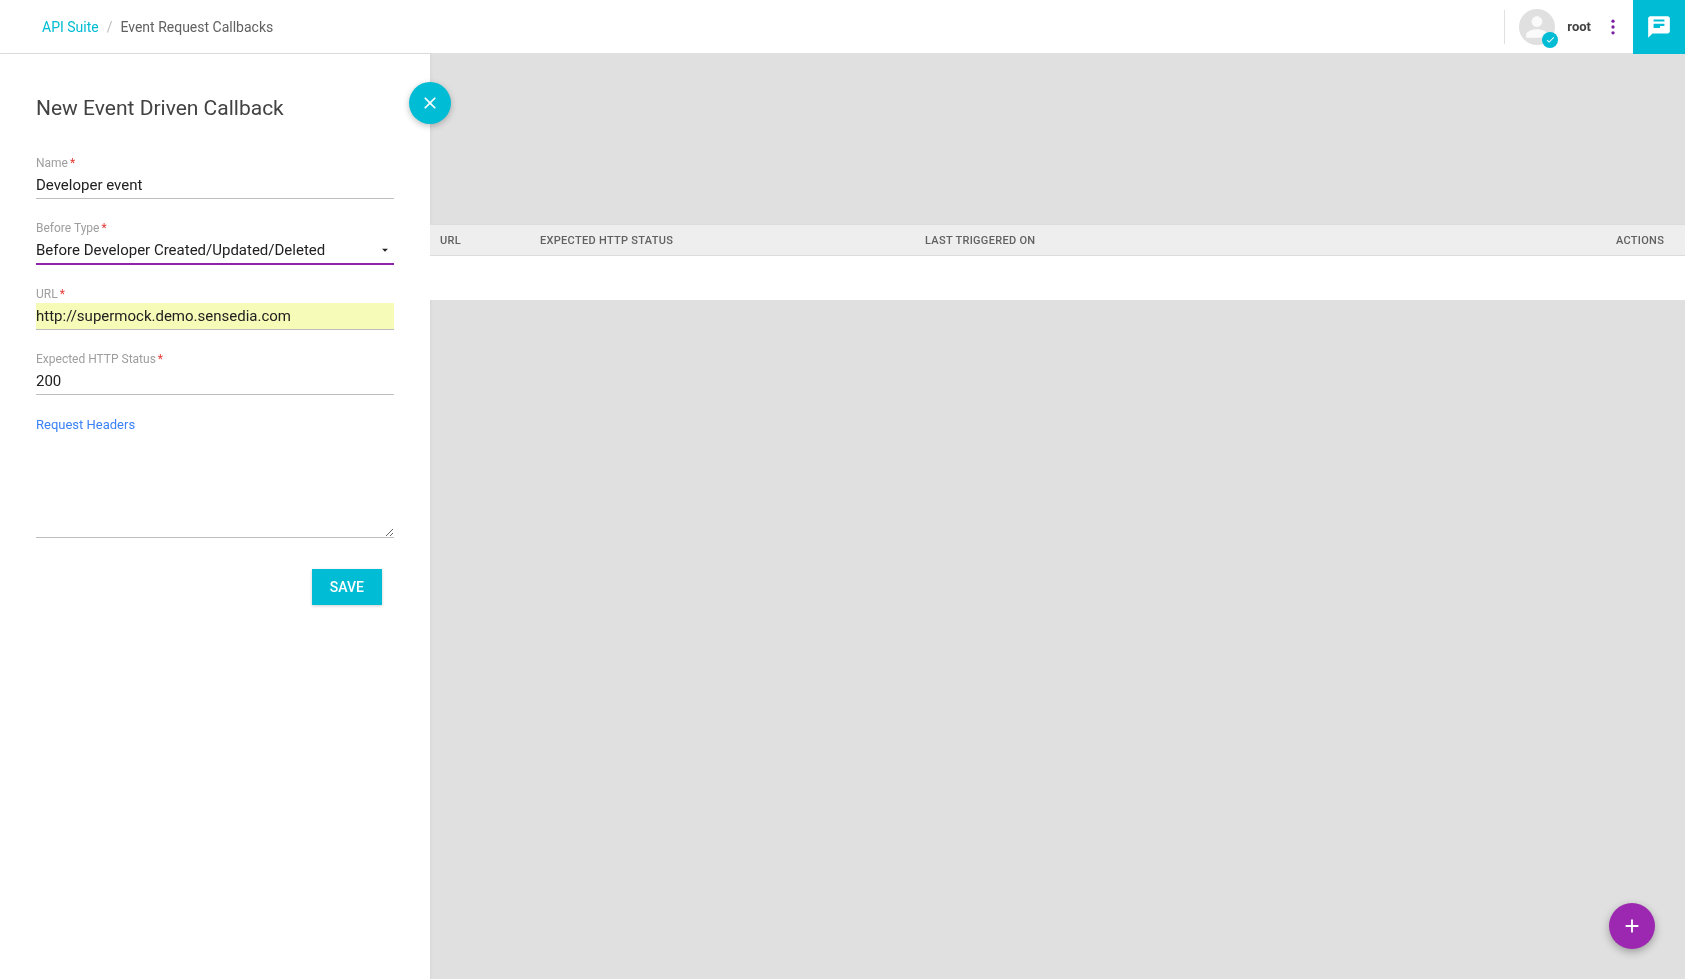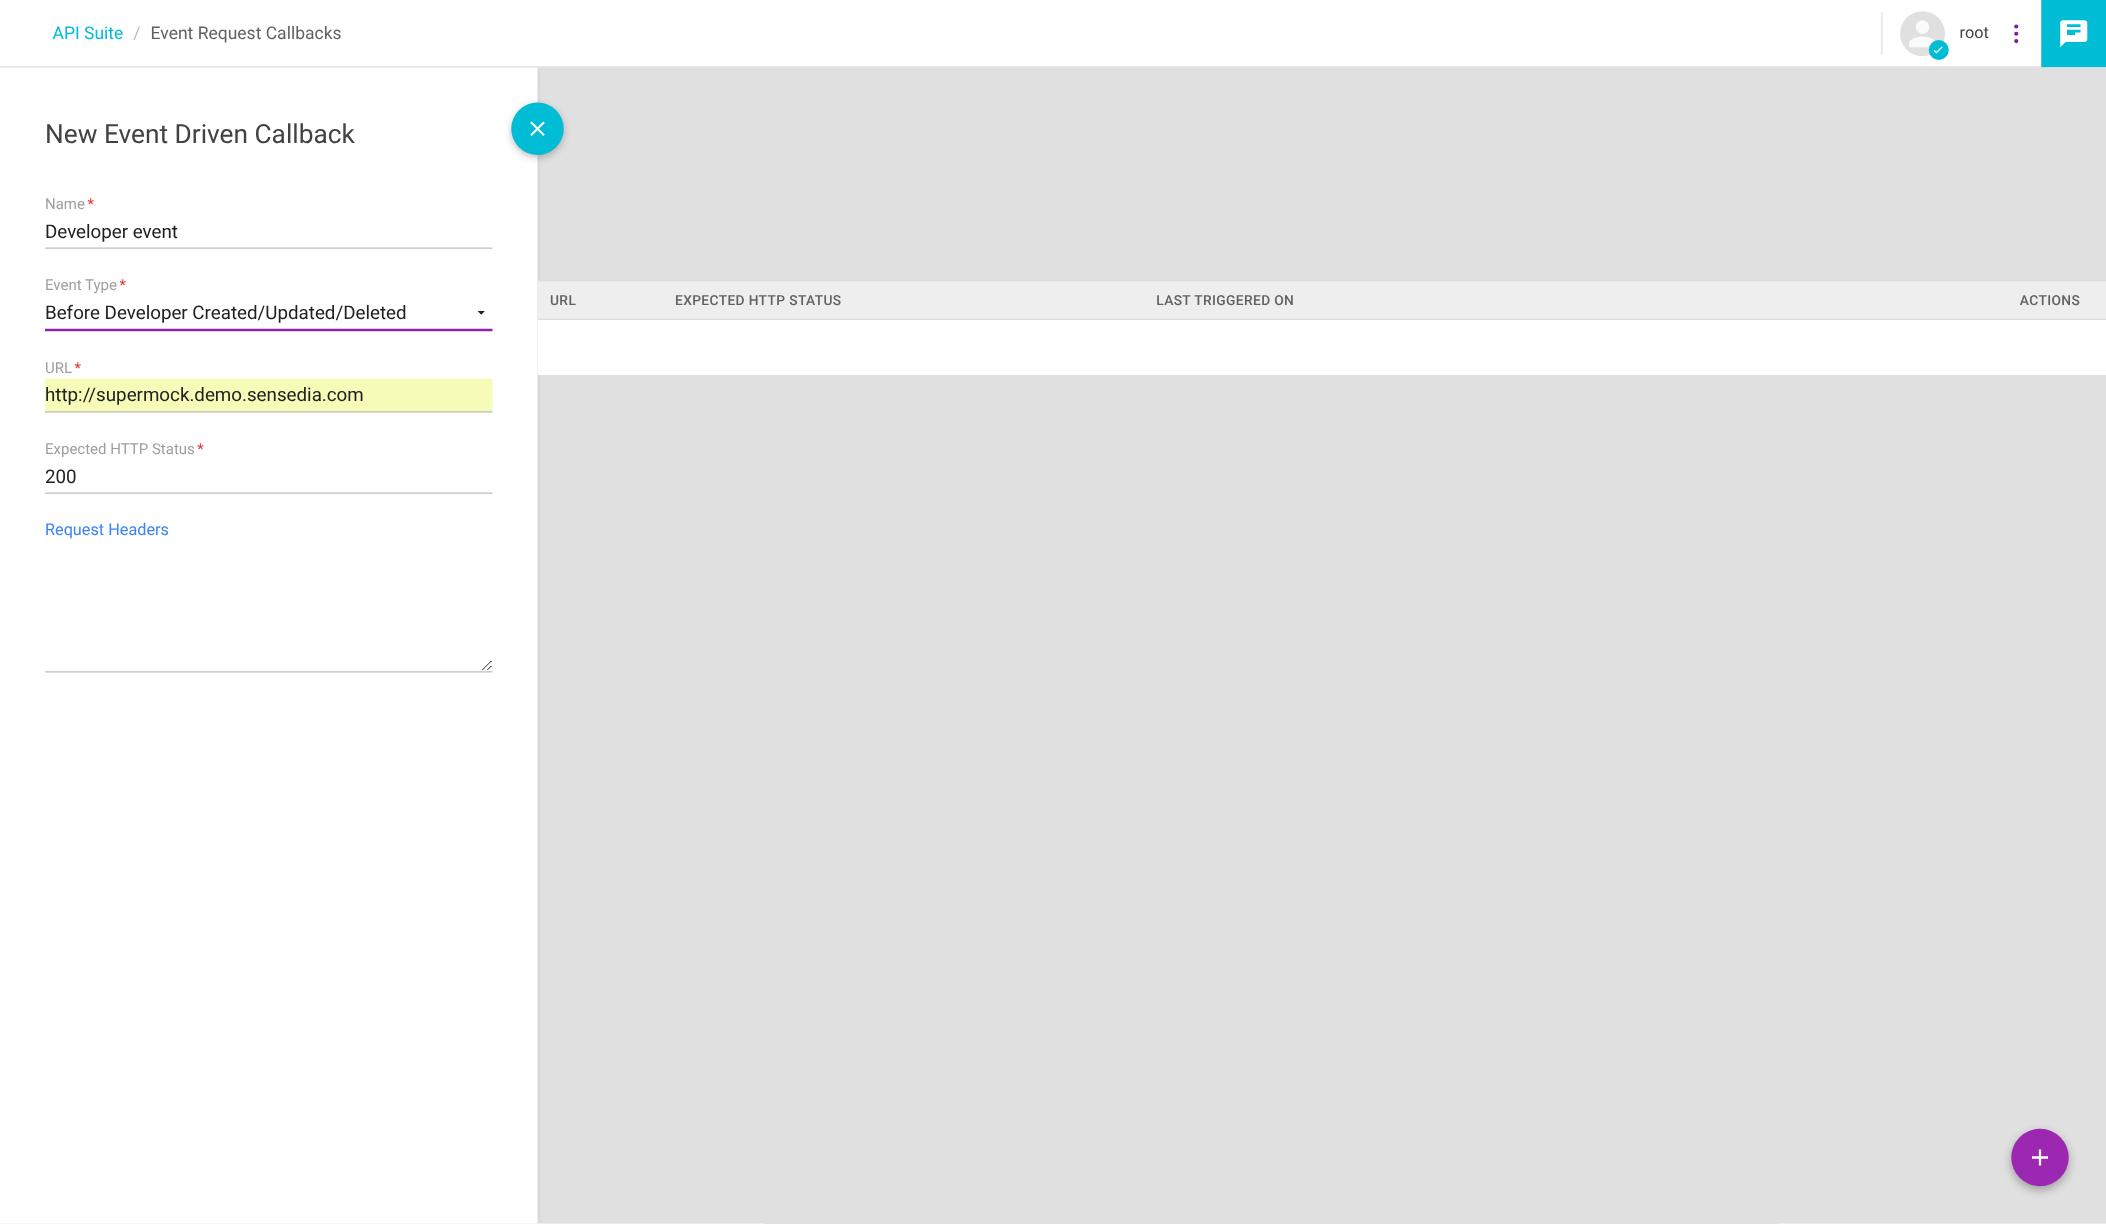"root" .username { font-weight: 400 -> 700 }
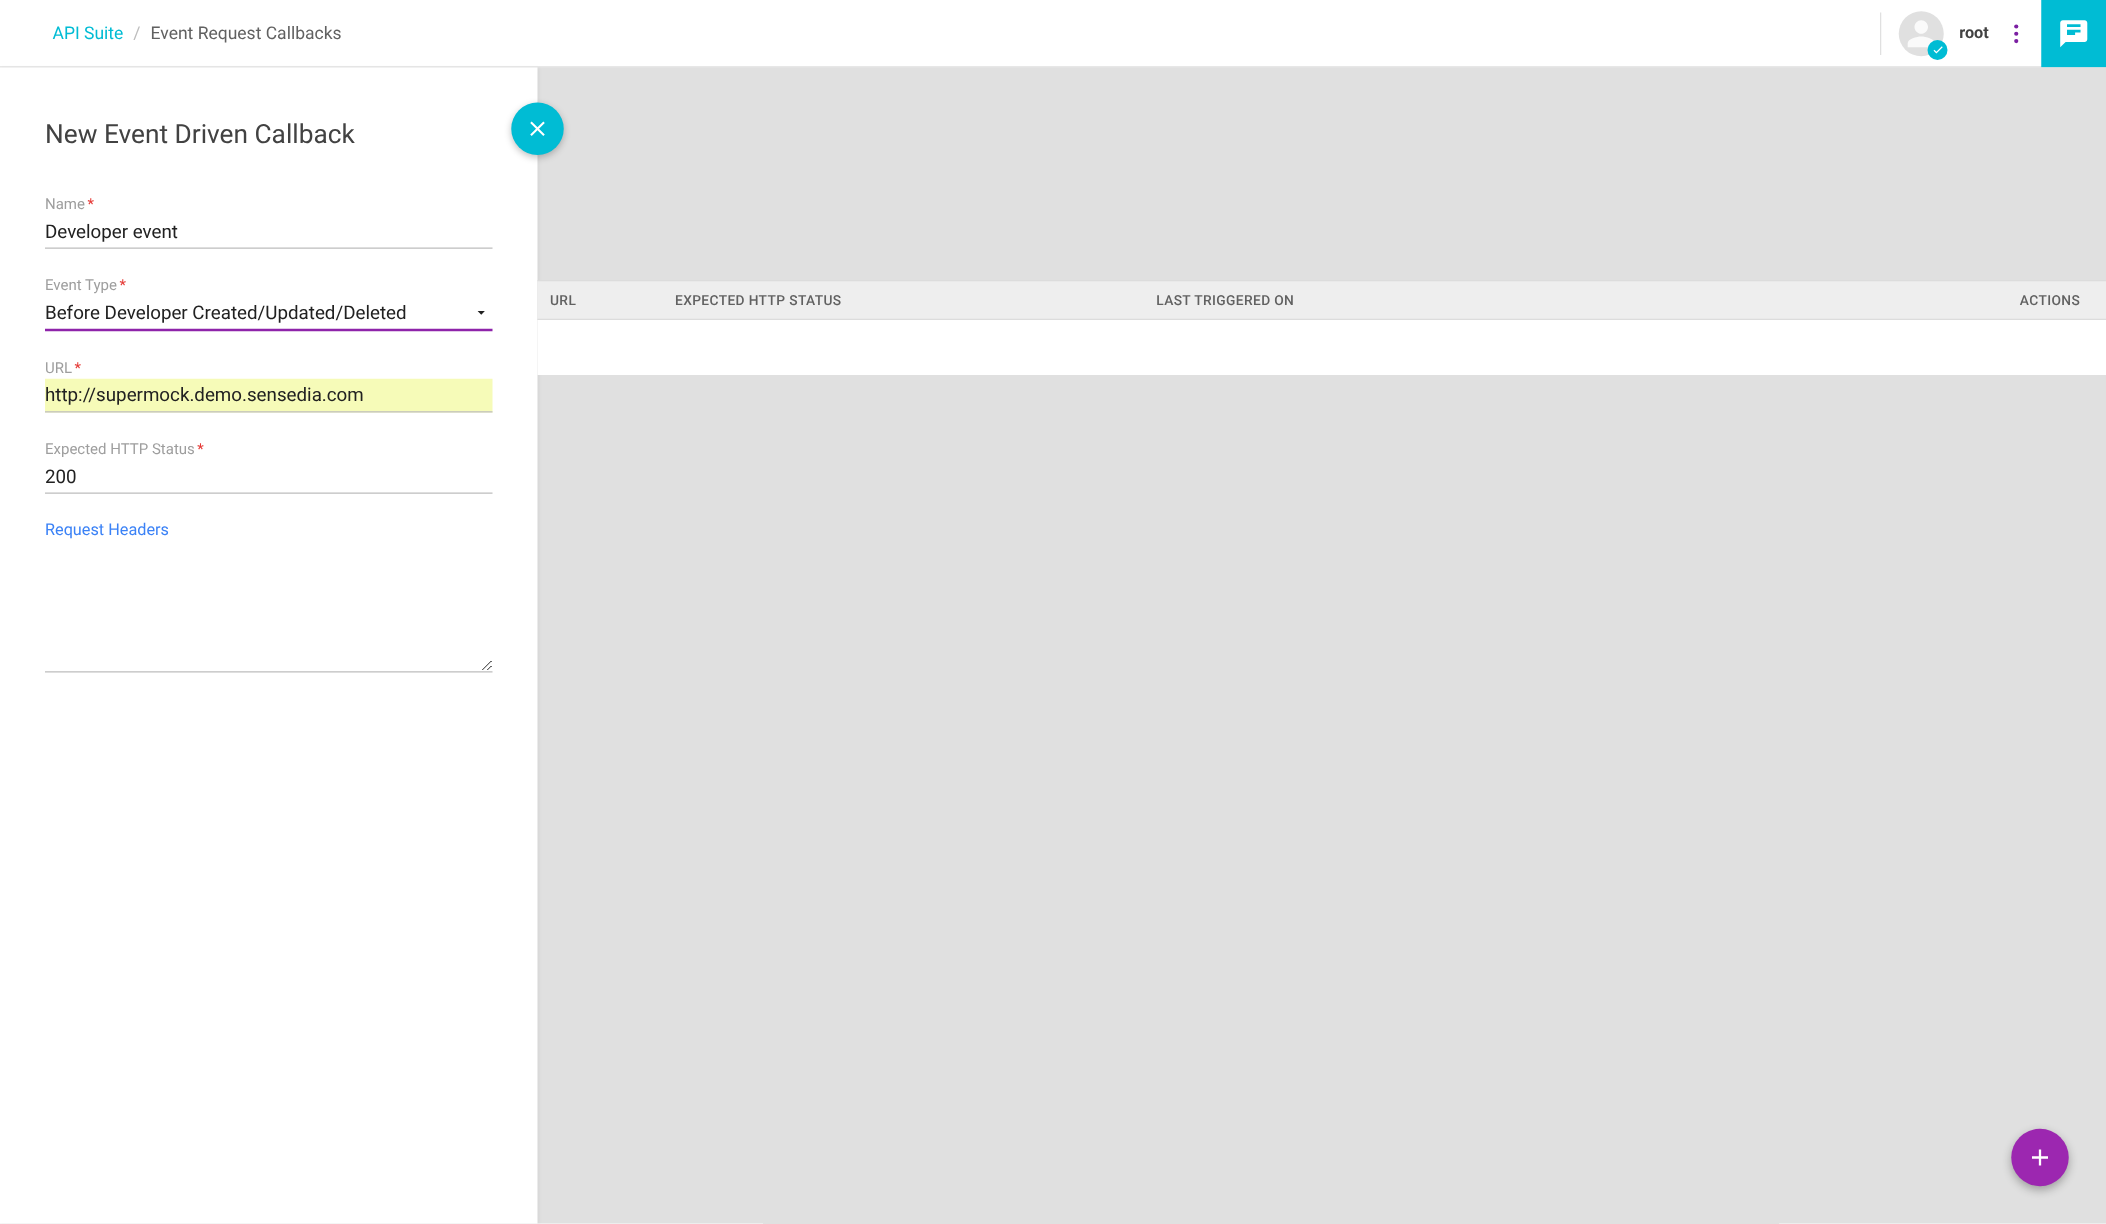"Event Type" span { text: Event -> Before }
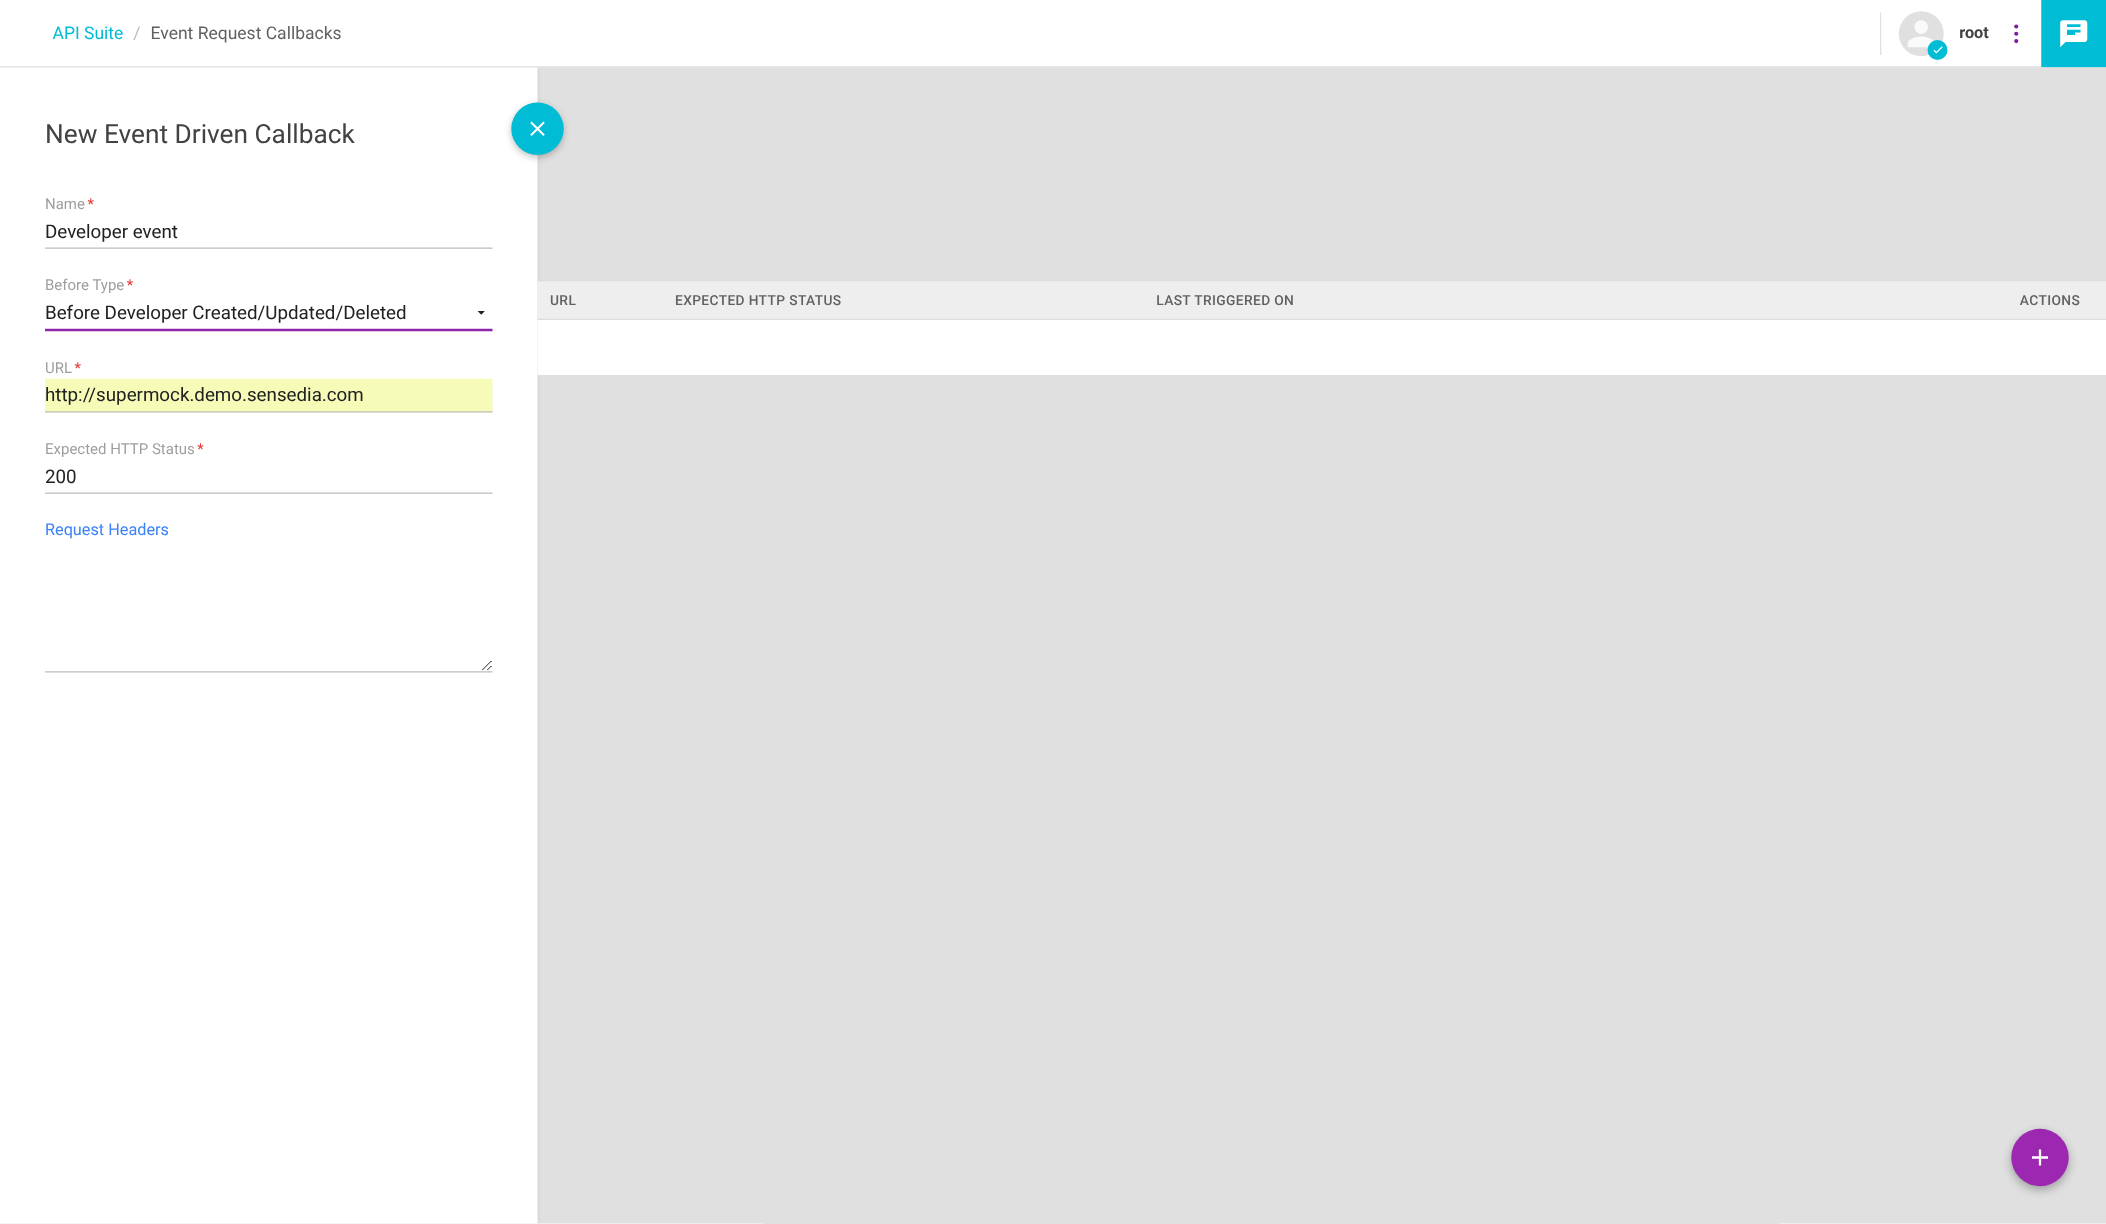"SAVE" div.save-row { html: none -> <div> <button>SAVE</button> </div> }
